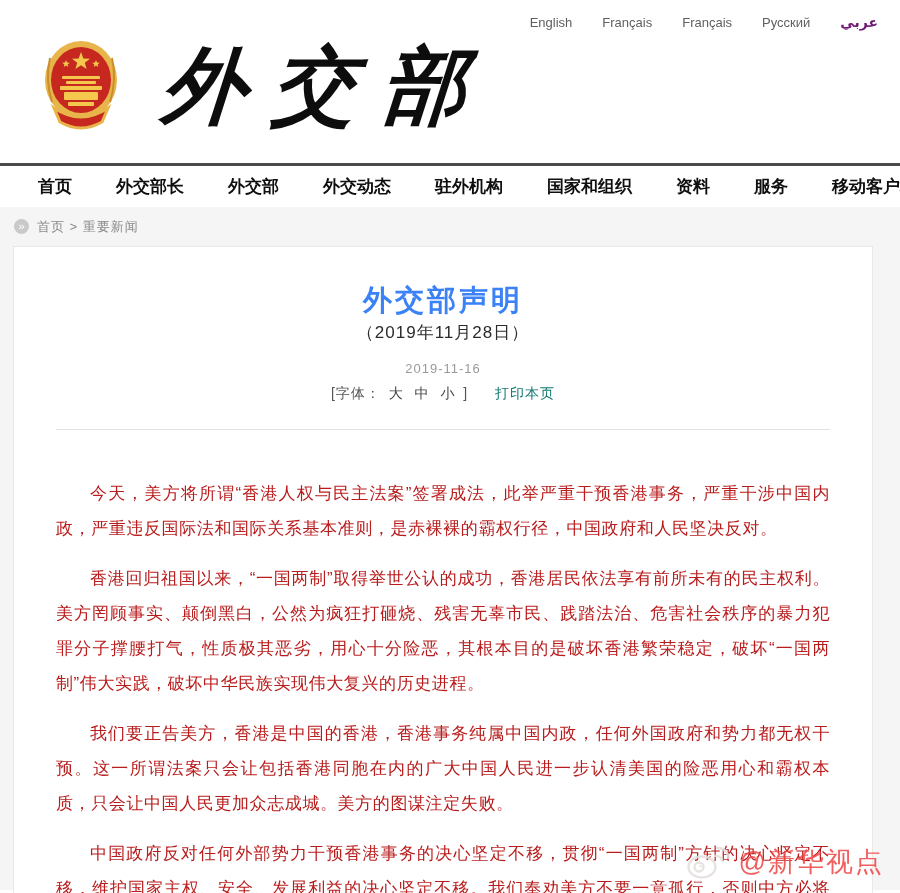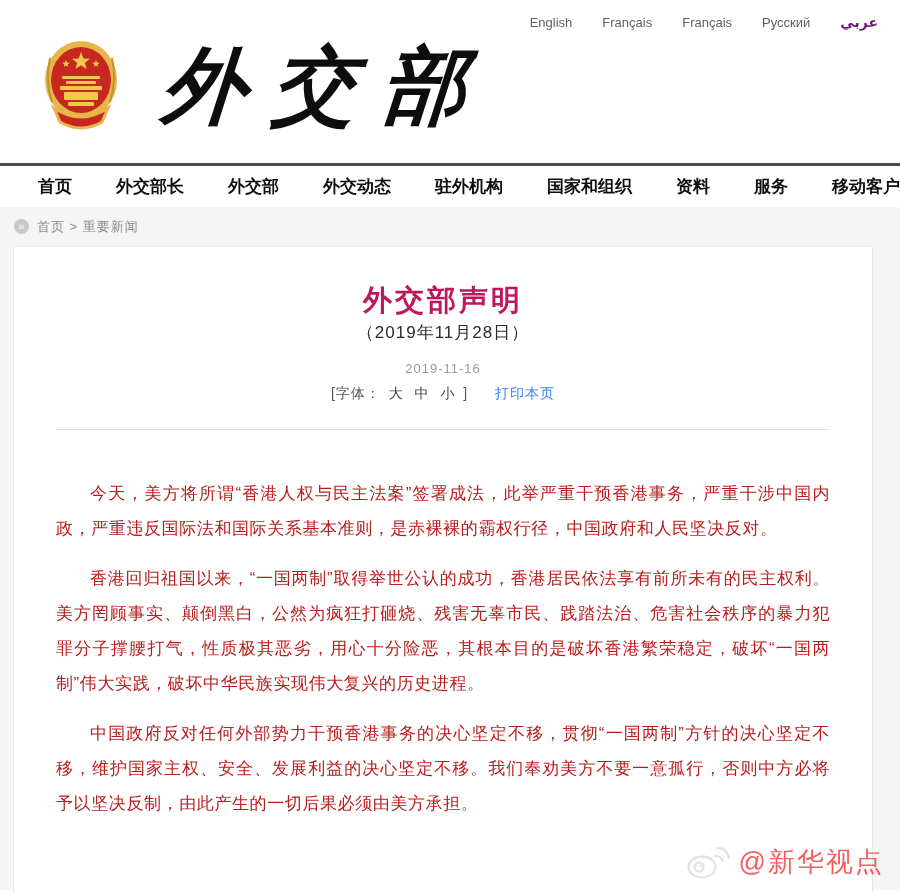"外交部声明" .art-title { color: #be185d -> #3b82f6 }
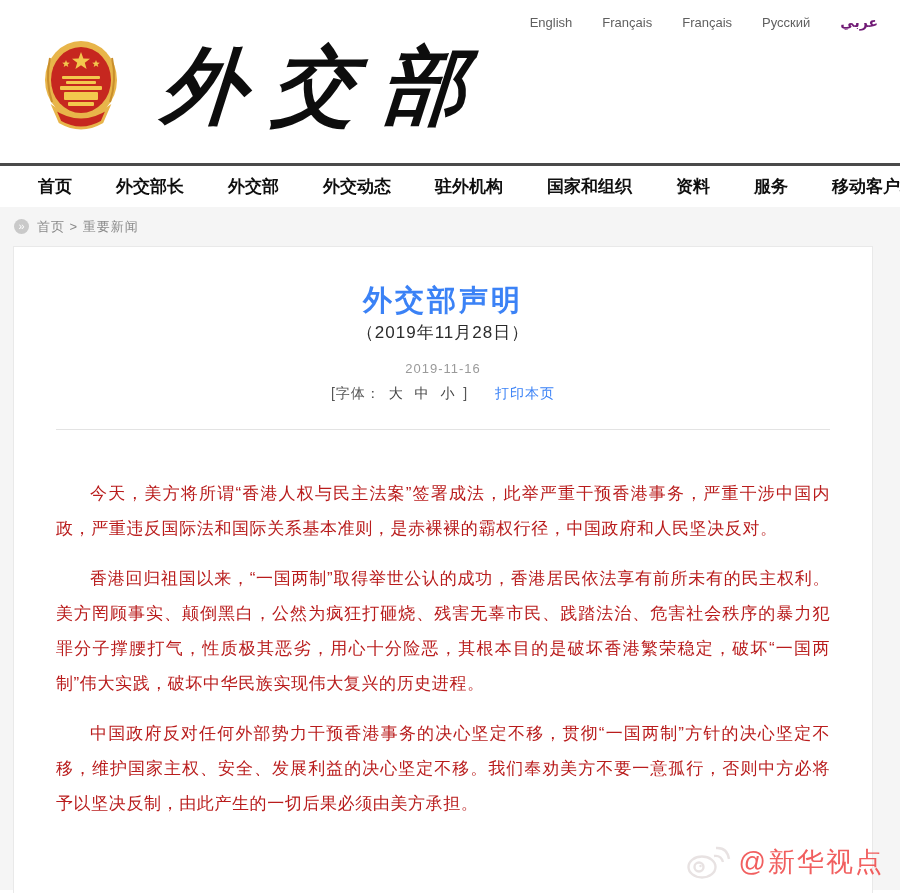"打印本页" .art-meta .print { color: #3b82f6 -> #0f766e }
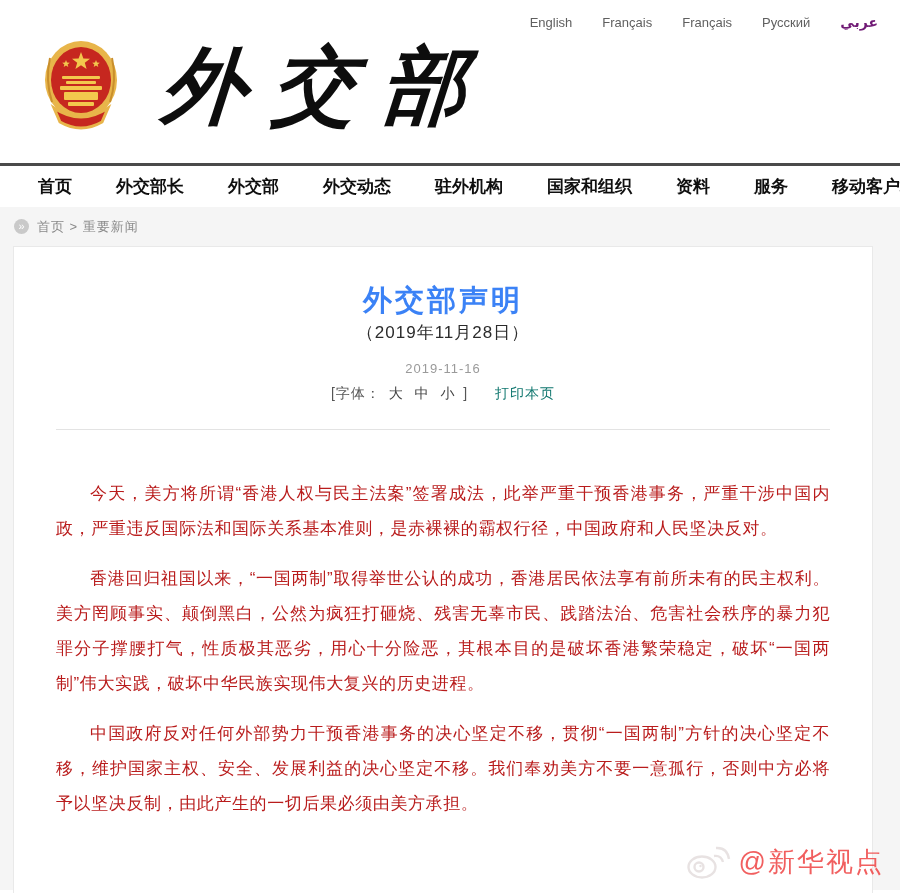"我们要正告美方，香港是中国的香港，香港事务纯属中国内政，任何外国政府和势力都无权" p { html: none -> <p>我们要正告美方，香港是中国的香港，香港事务纯属中国内政，任何外国政府和势力都无权干预。这一所谓法案只会让包括香港同胞在内的广大中国人民进一步认清美国的险恶用心和霸权本质，只会让中国人民更加众志成城。美方的图谋注定失败。</p> }
